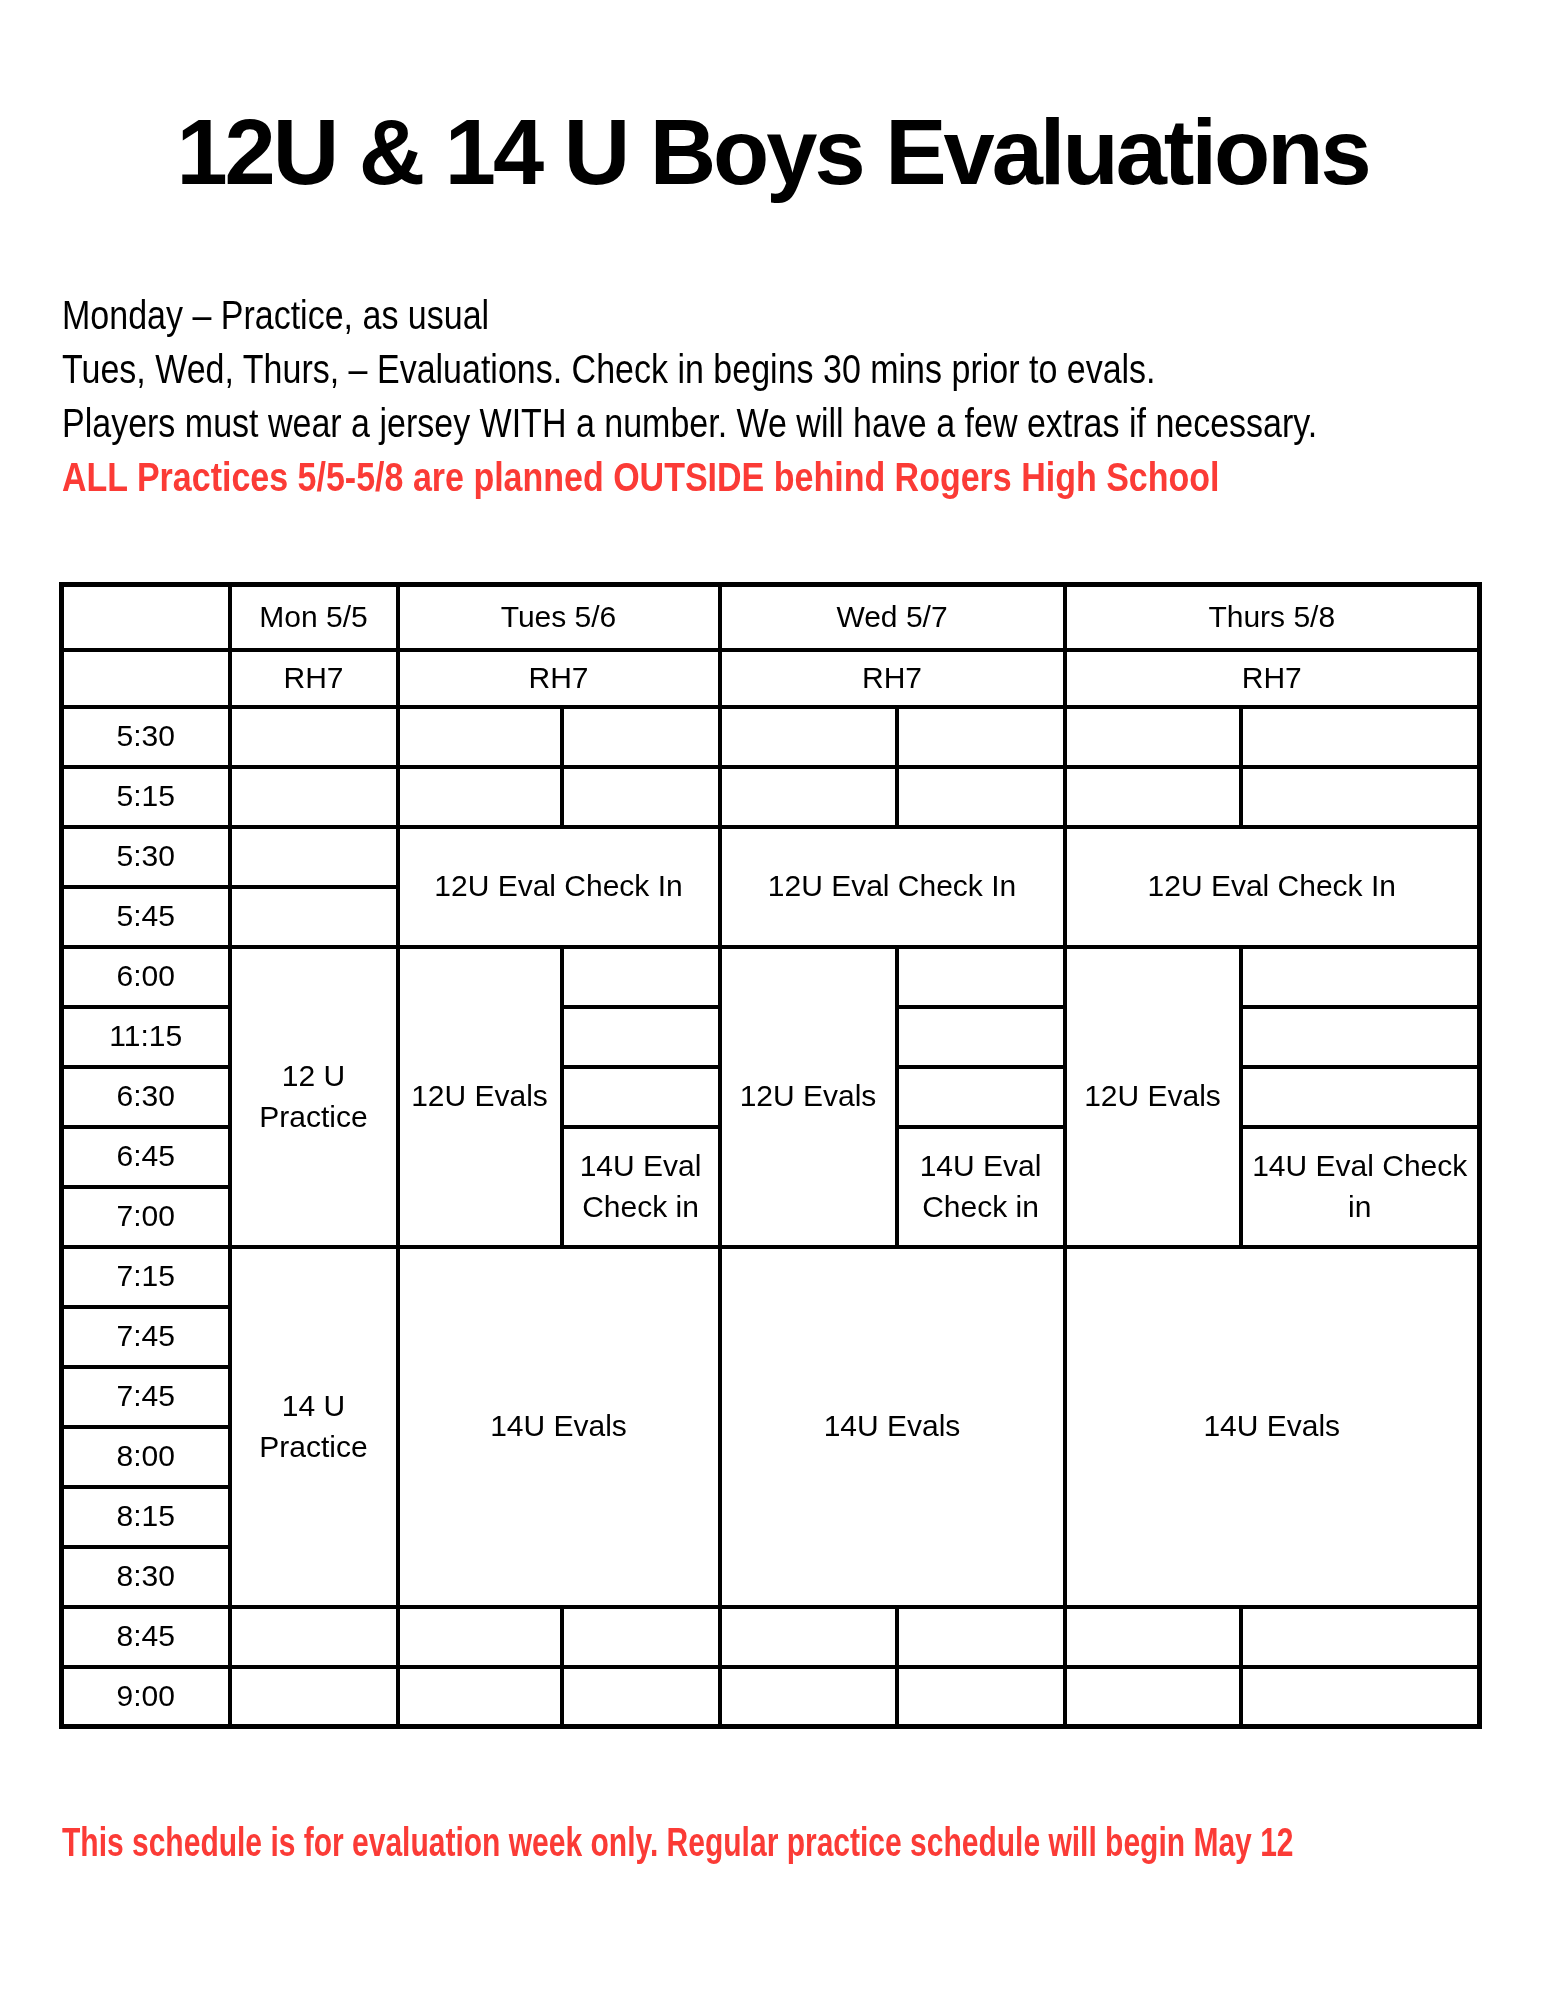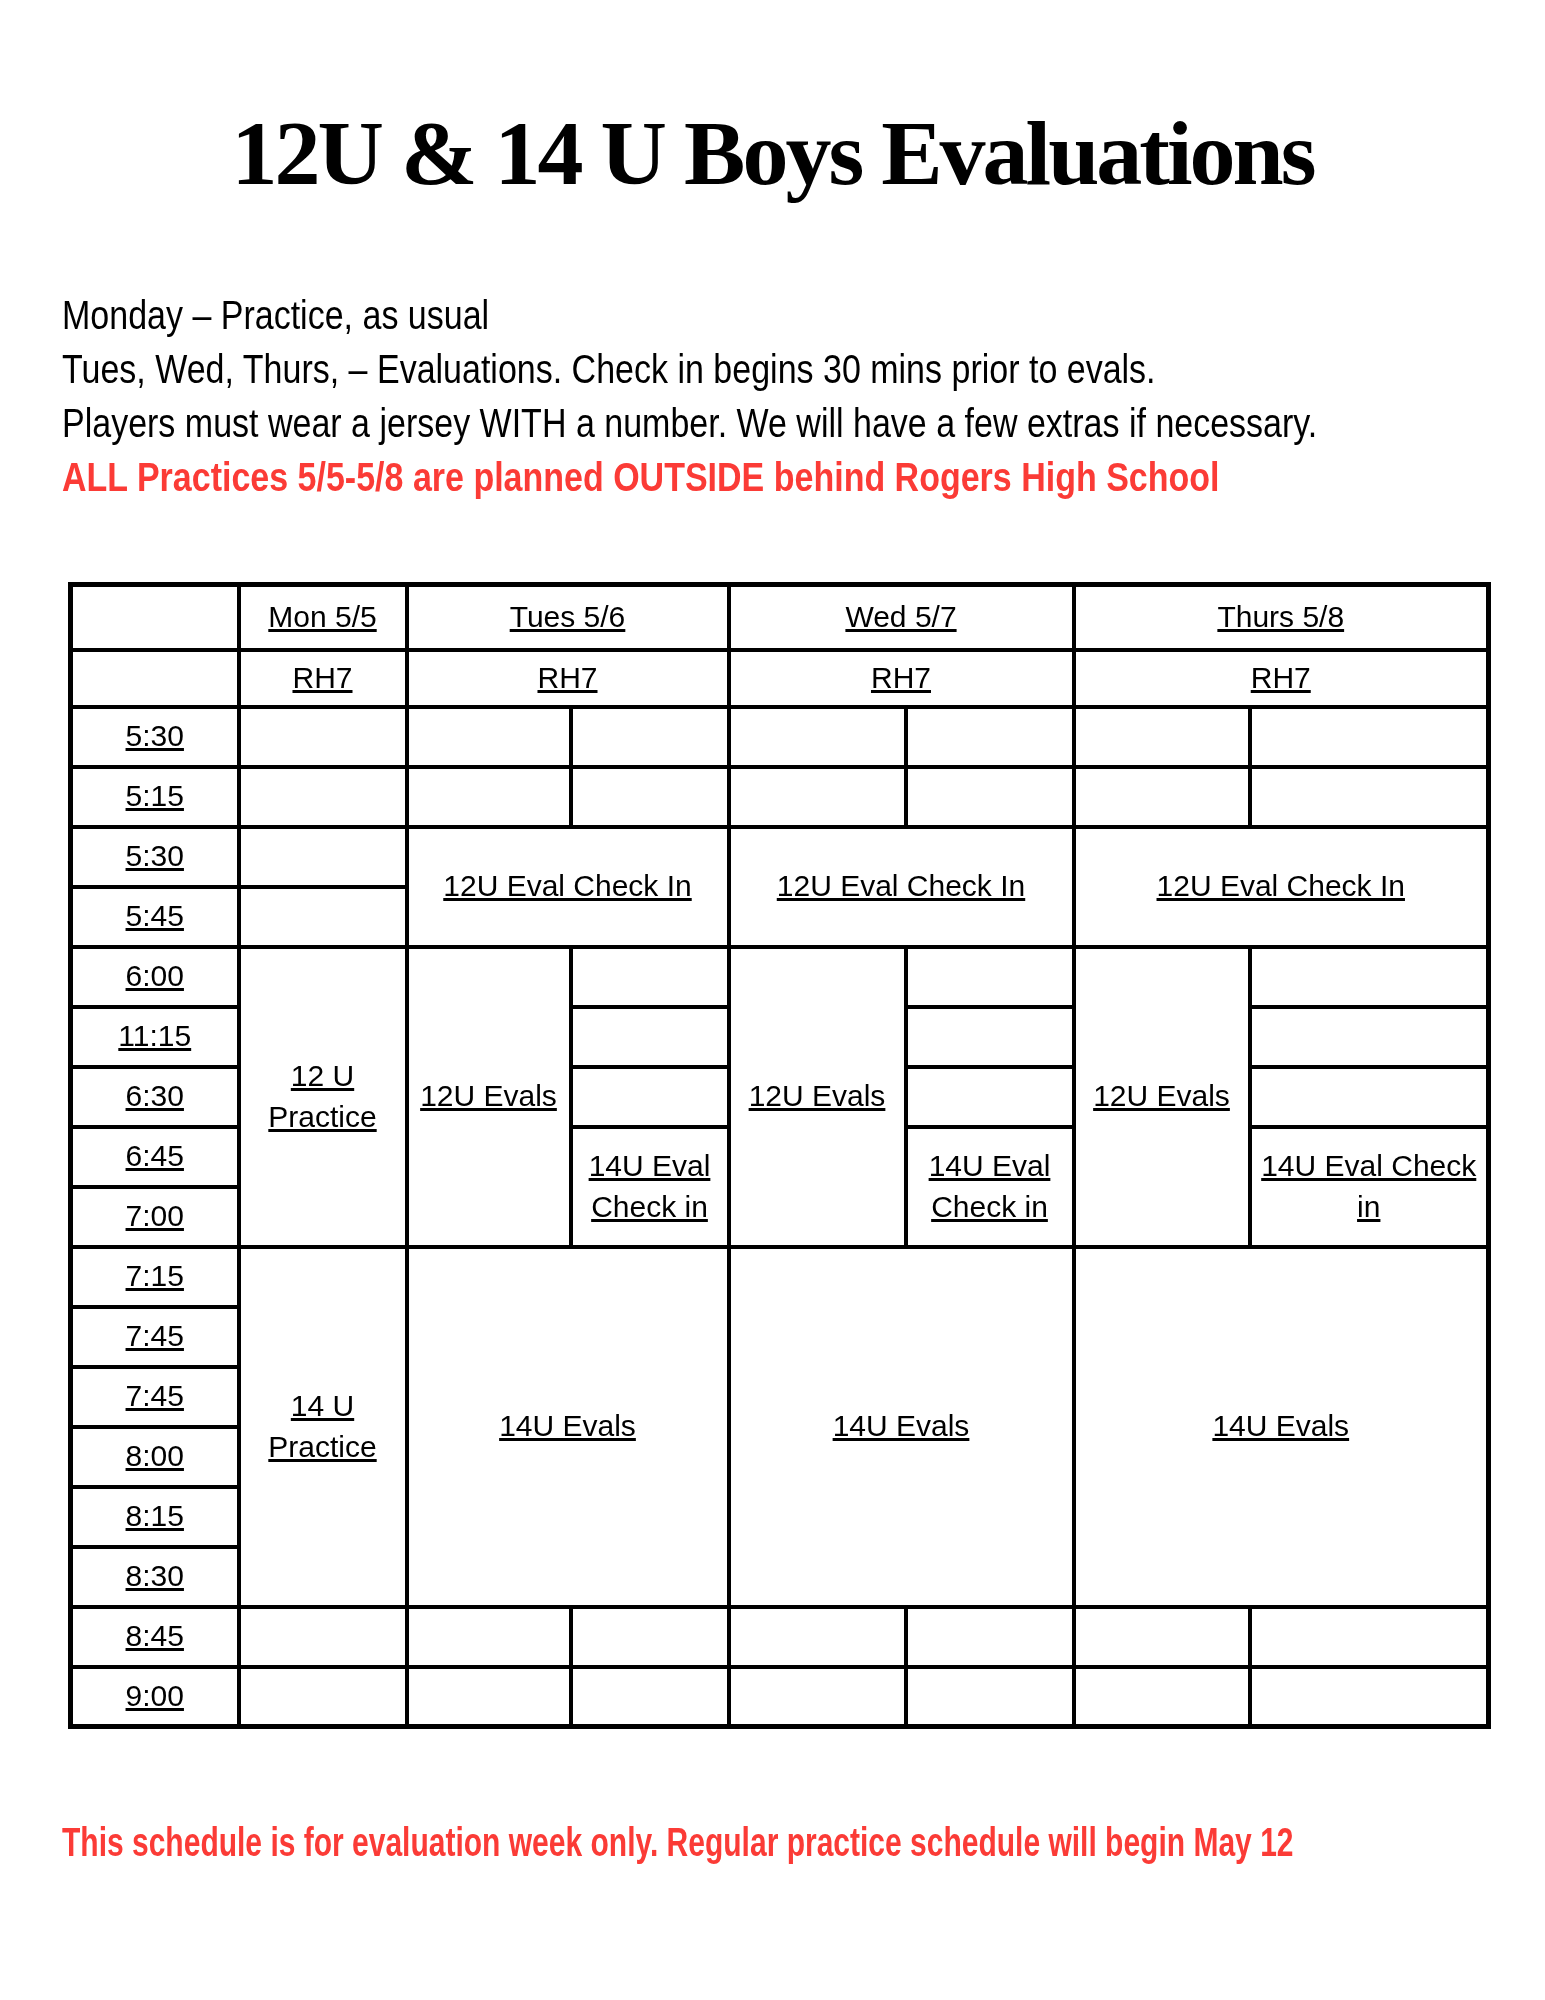"12U & 14 U Boys" .title { font-family: Liberation Serif, serif -> none }
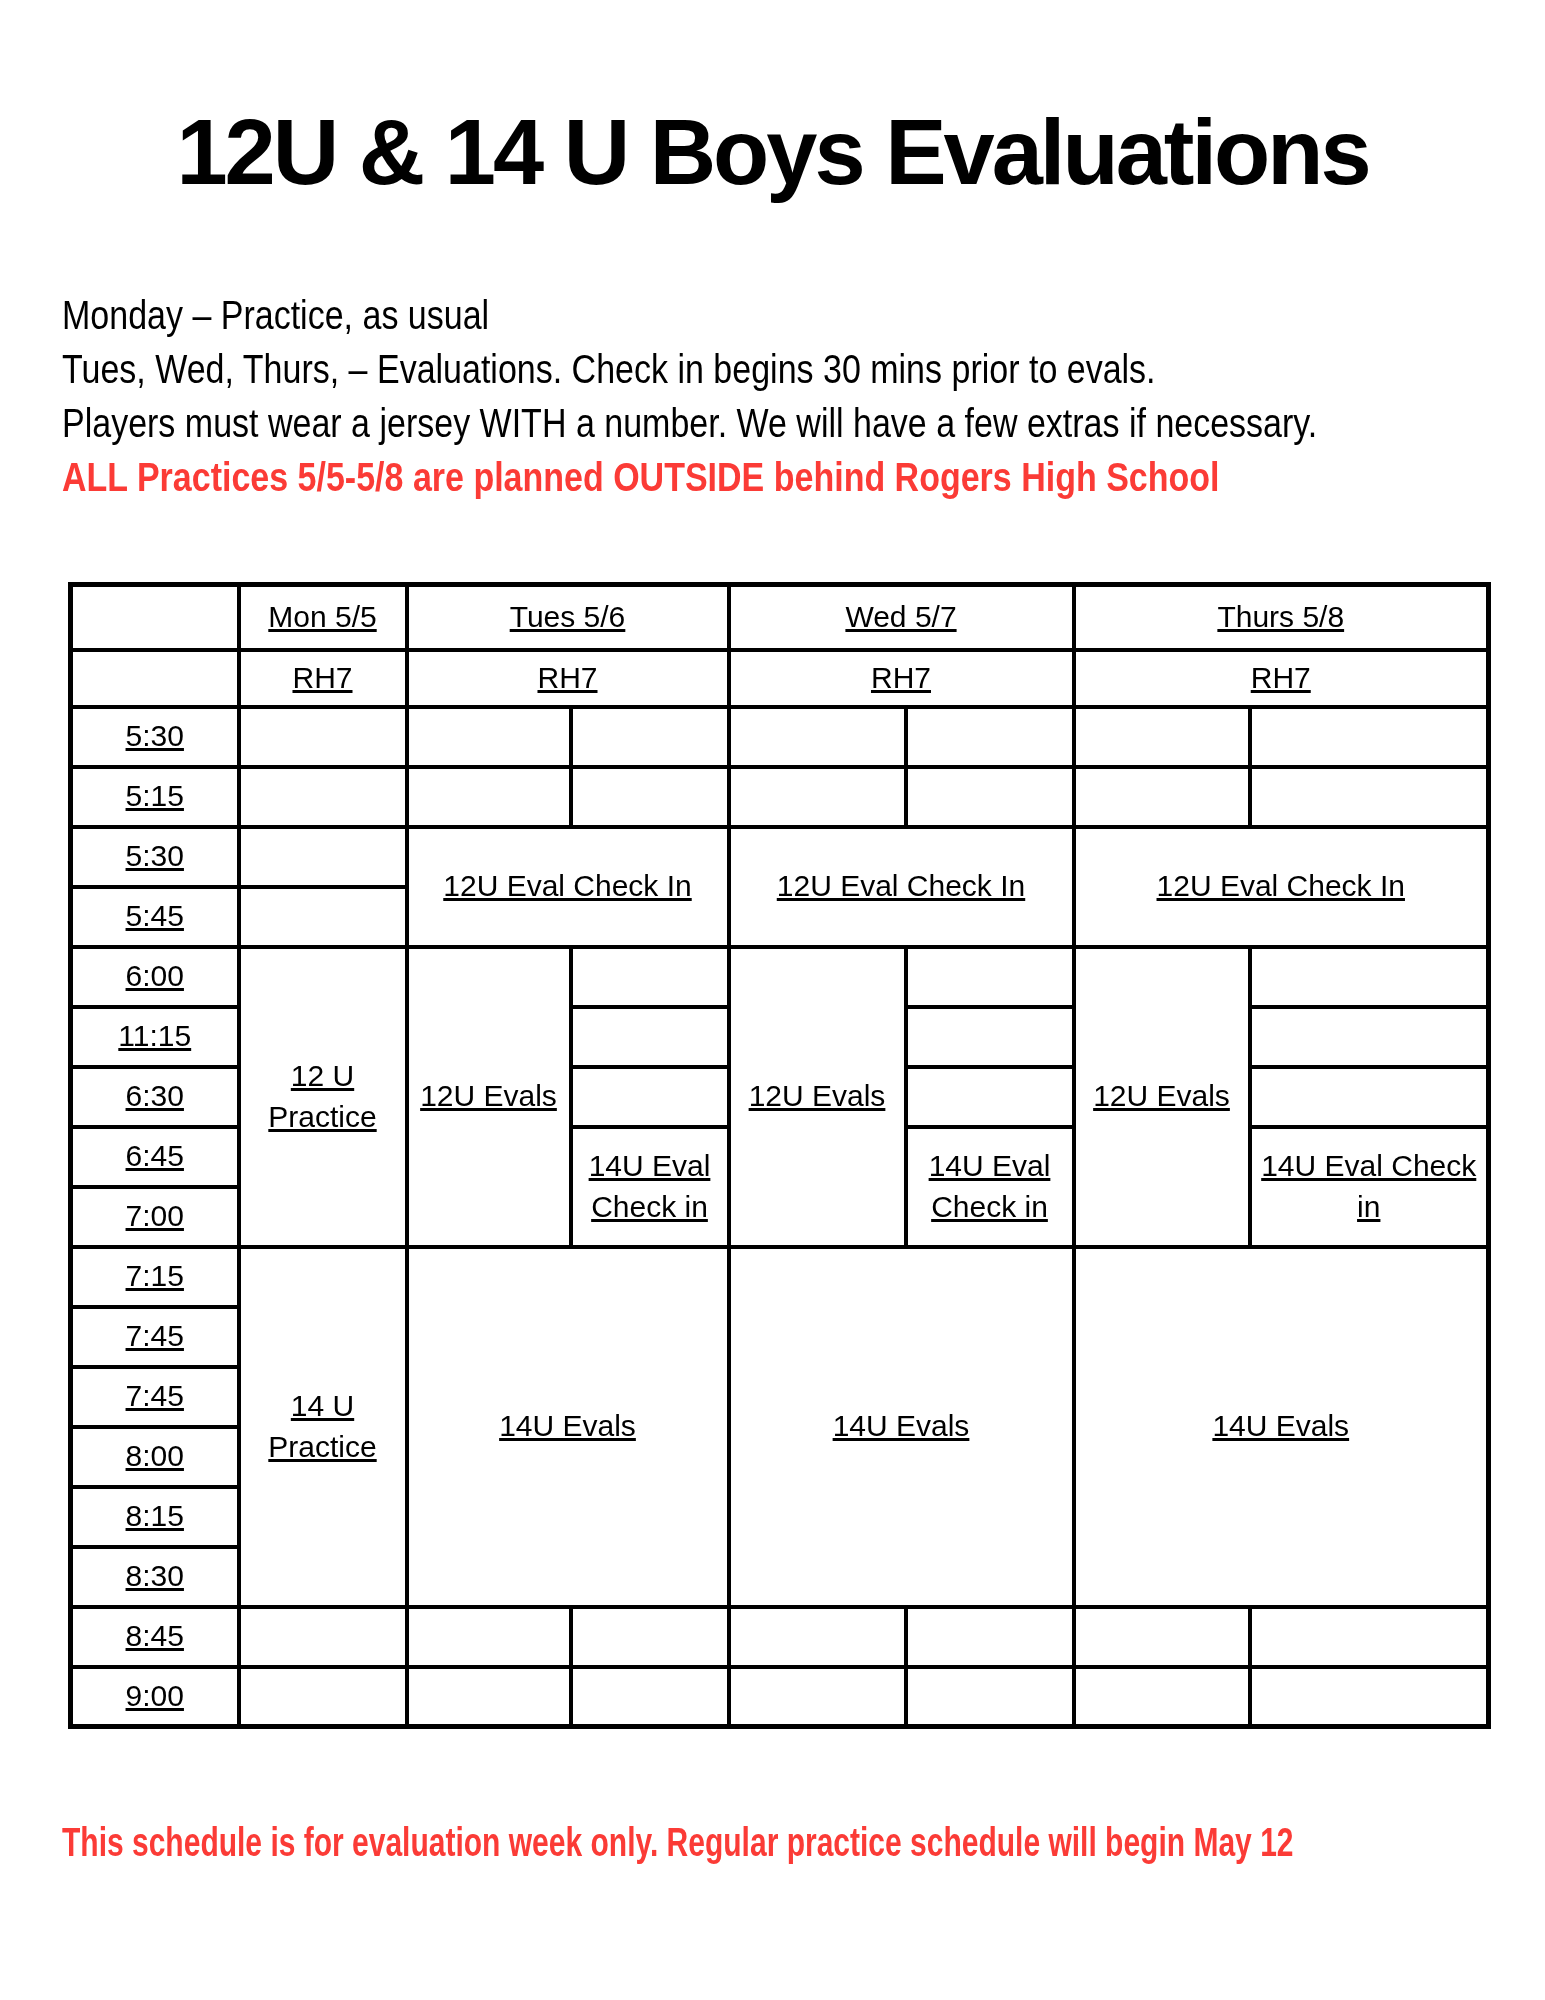"Mon 5/5" table.sched { left: 68px -> 59px; text-decoration: underline -> none }
